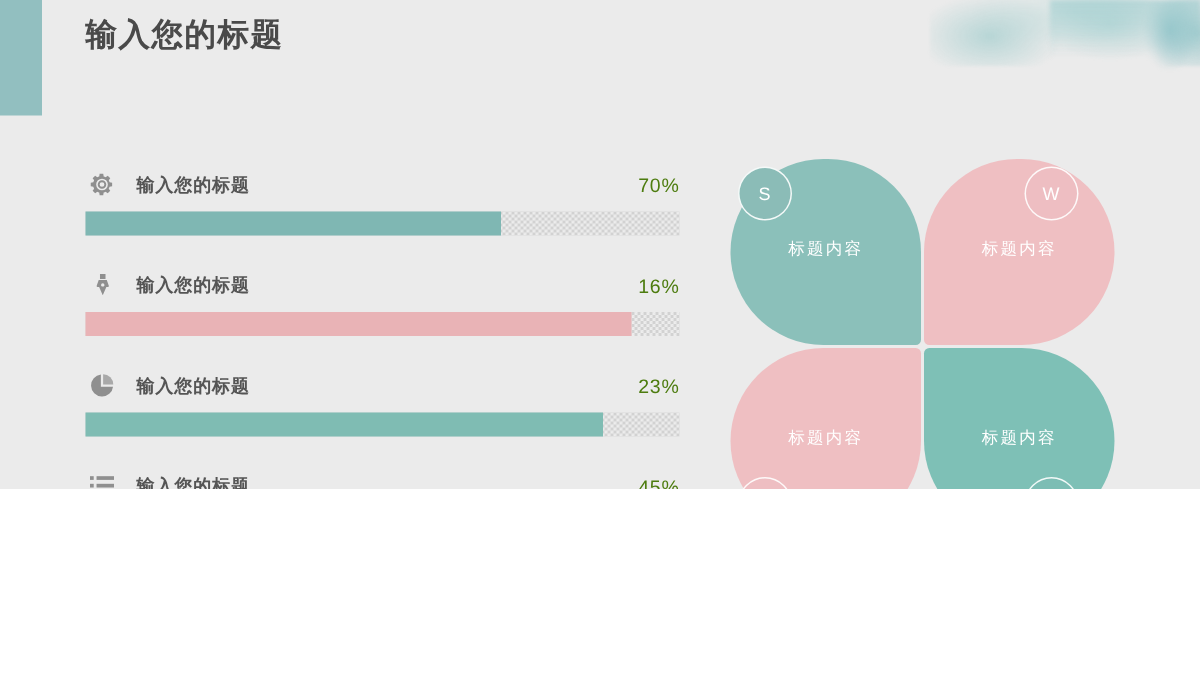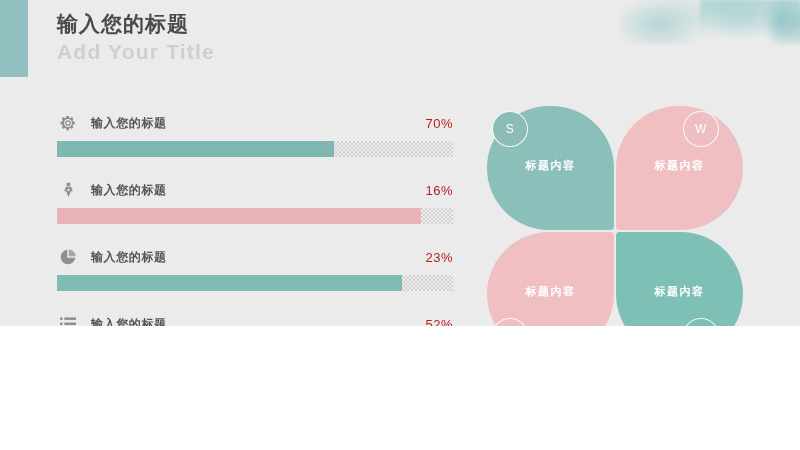"Add Your Title" div.title-en { html: <div>Add Your Title</div> -> none }
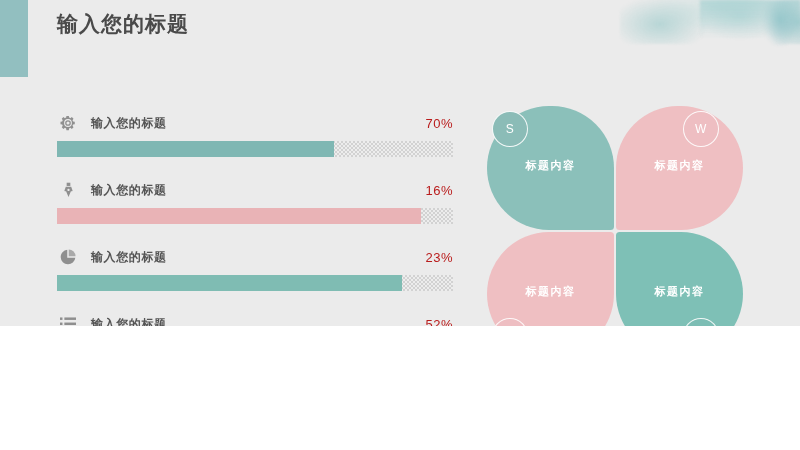"70%" .bar-pct { color: #b91c1c -> #4d7c0f }
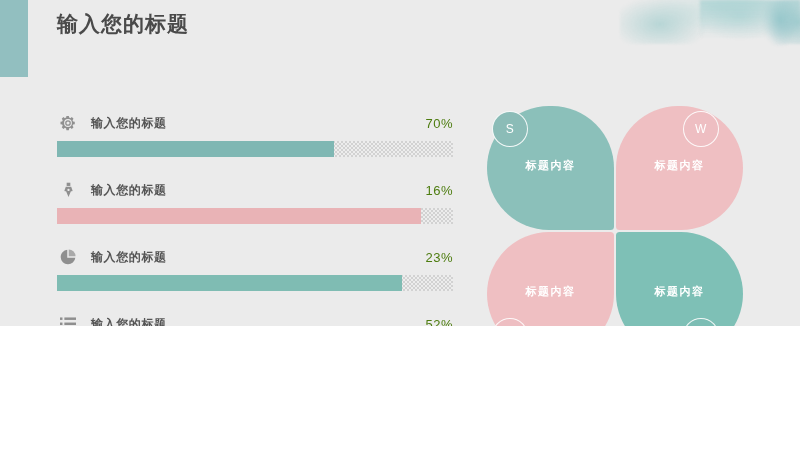"标题内容" .petal { font-weight: bold -> none }
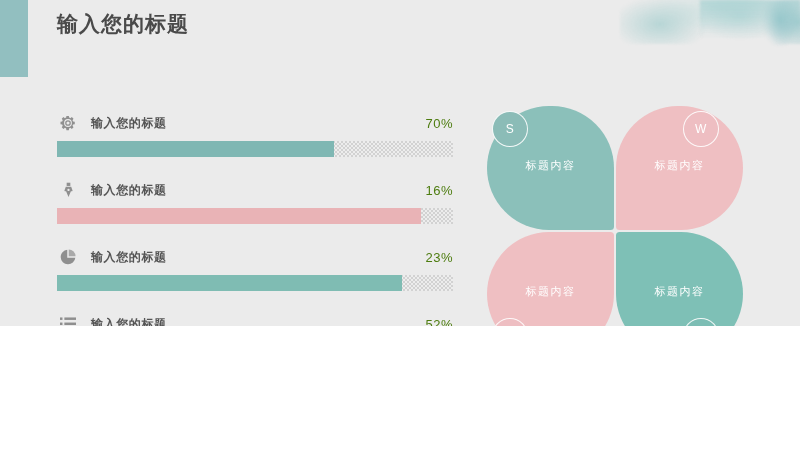"52%" span.bar-pct { text: 52% -> 45% }
